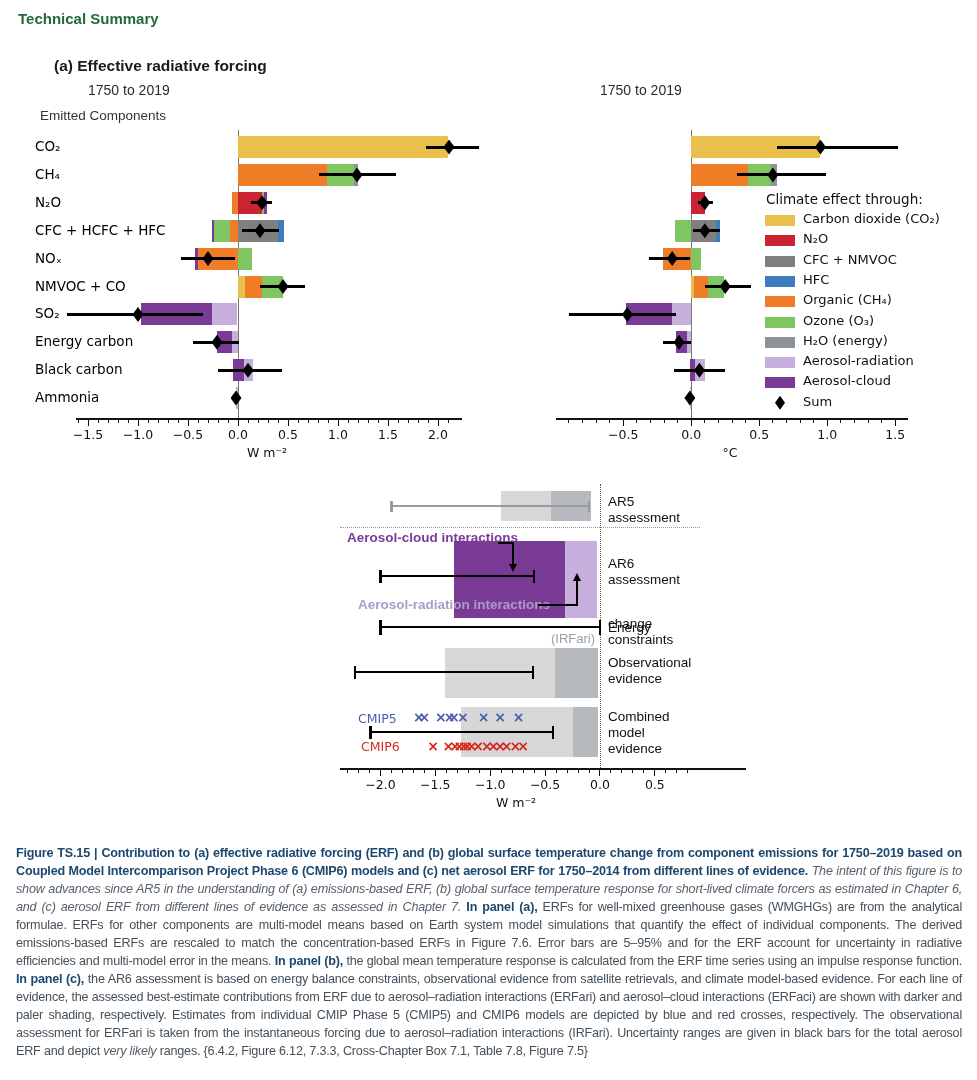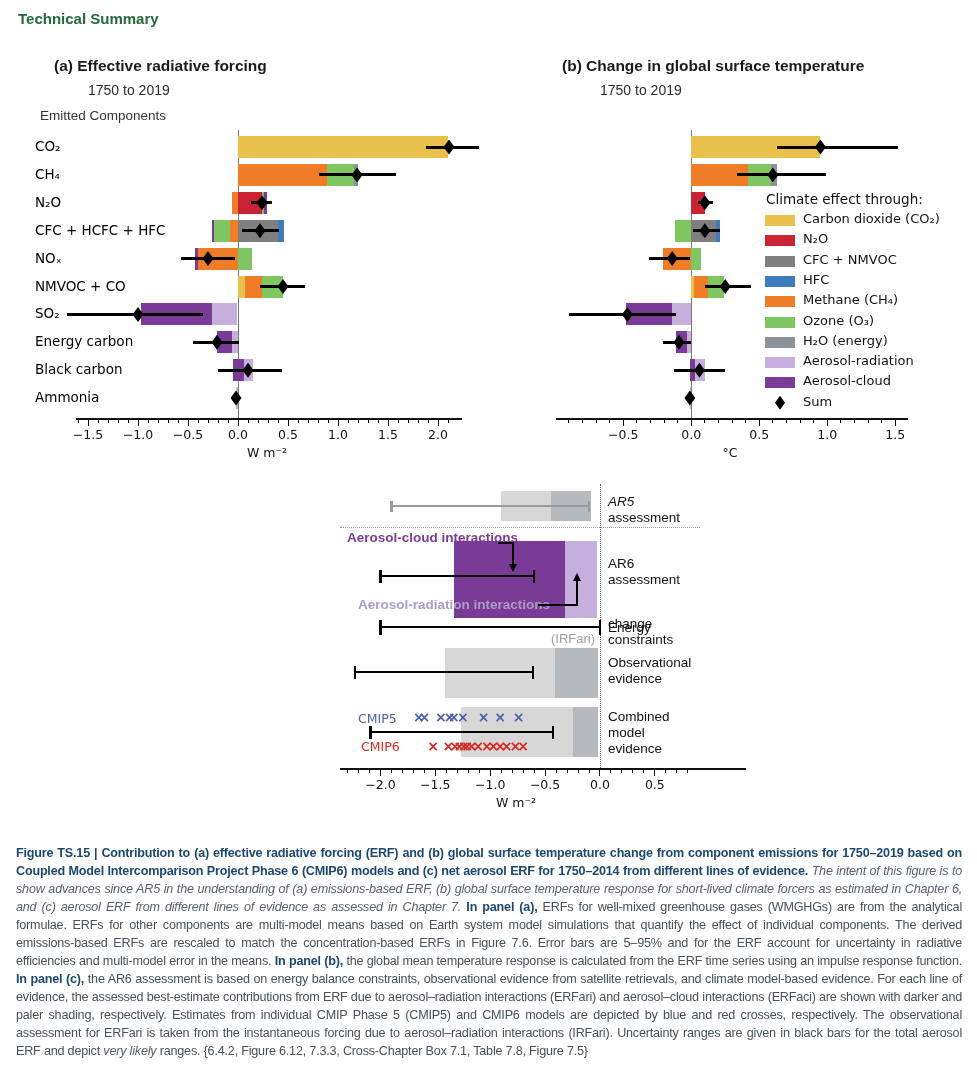"(b) Change in global surface" div.panel-title { html: <div>(b) Change in global surface temperature</div> -> none }
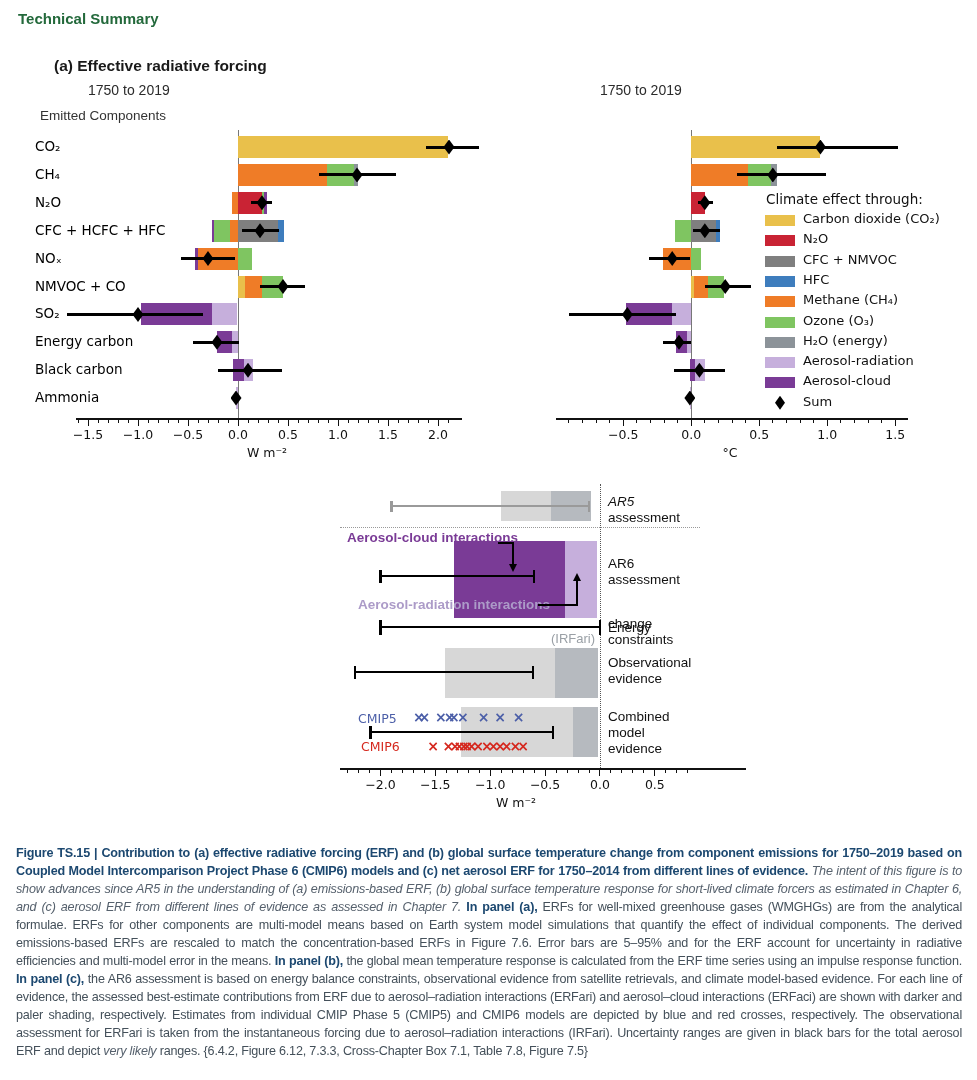"Methane (CH₄)" div.legend-label { text: Methane -> Organic }
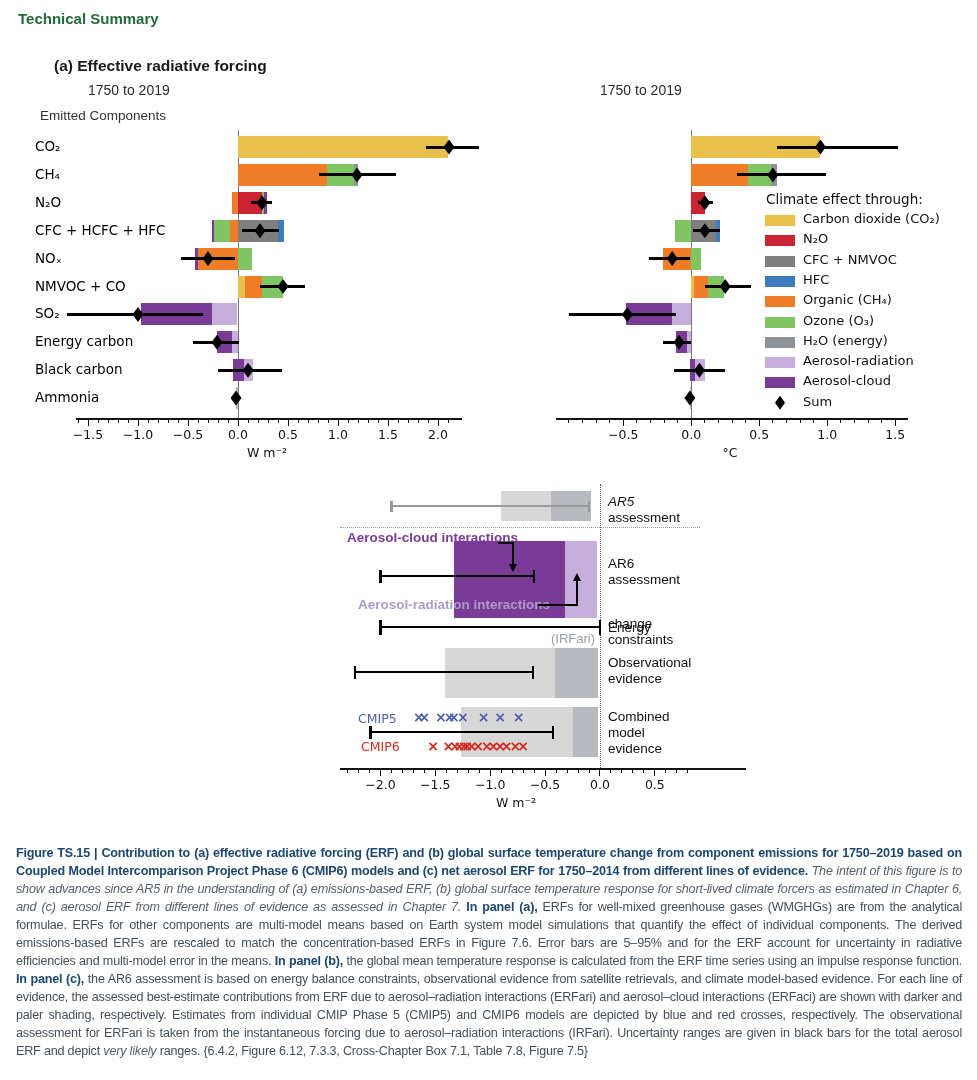"AR5" div.c-label { font-style: italic -> none }
